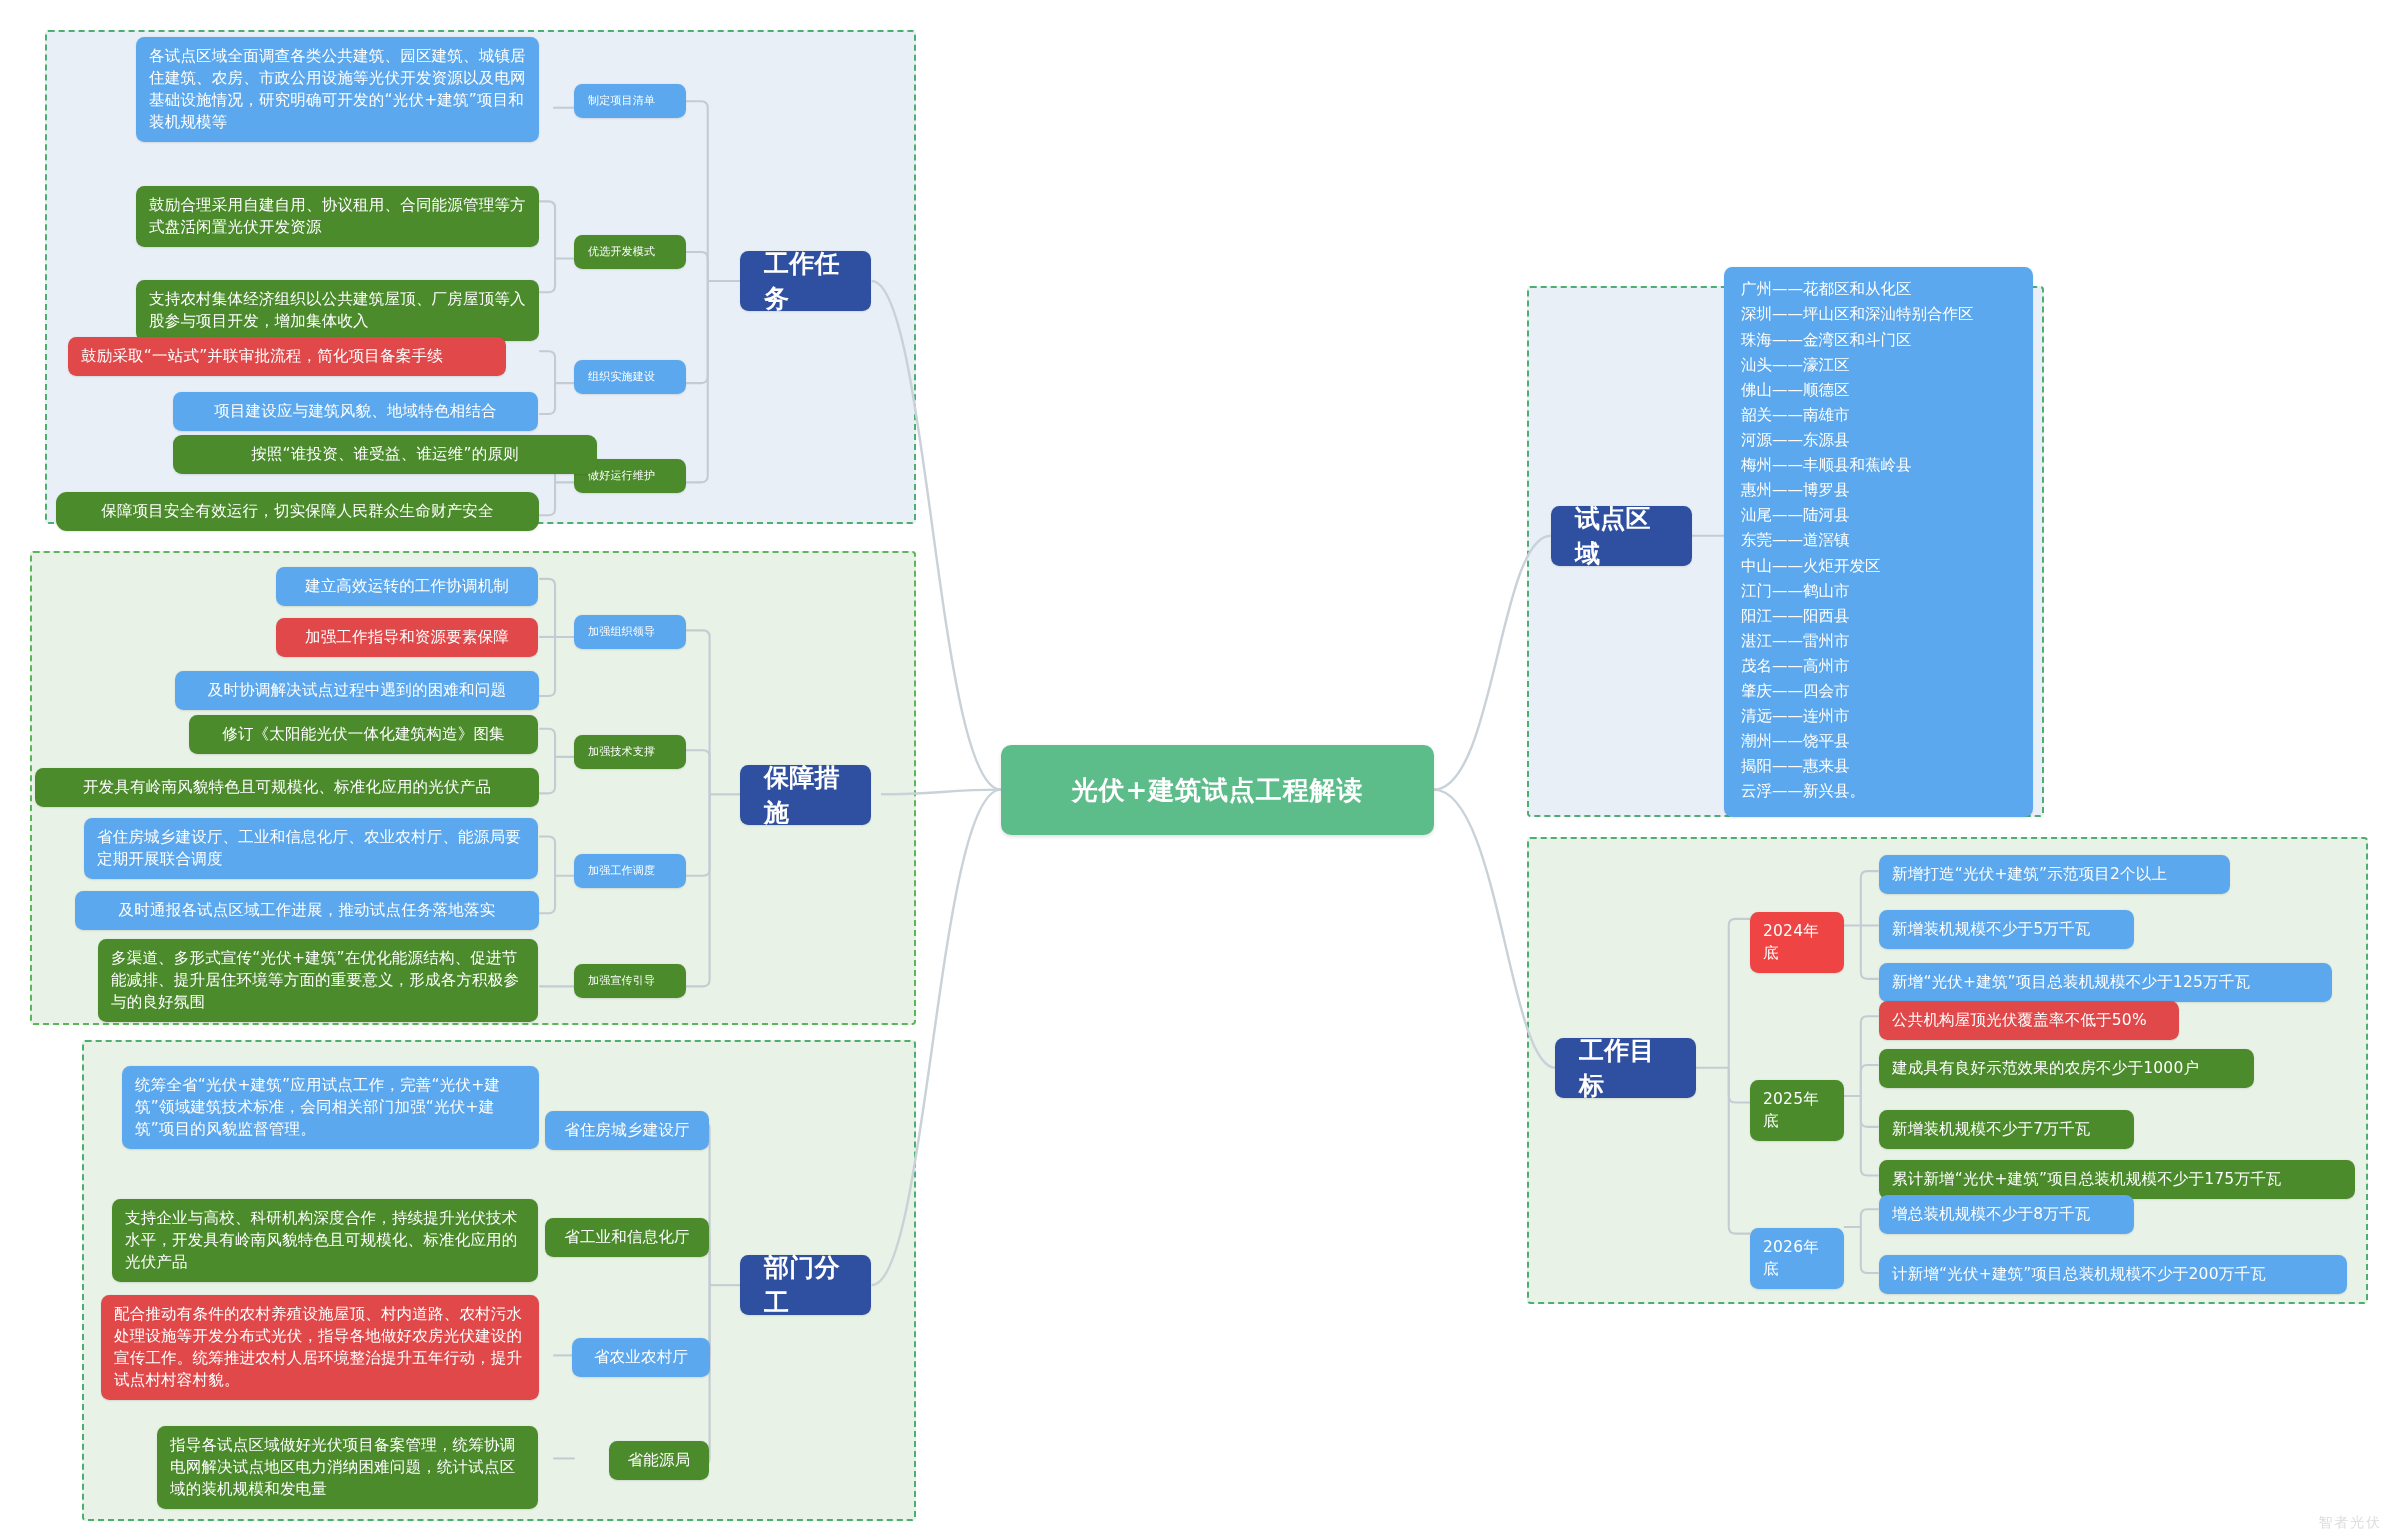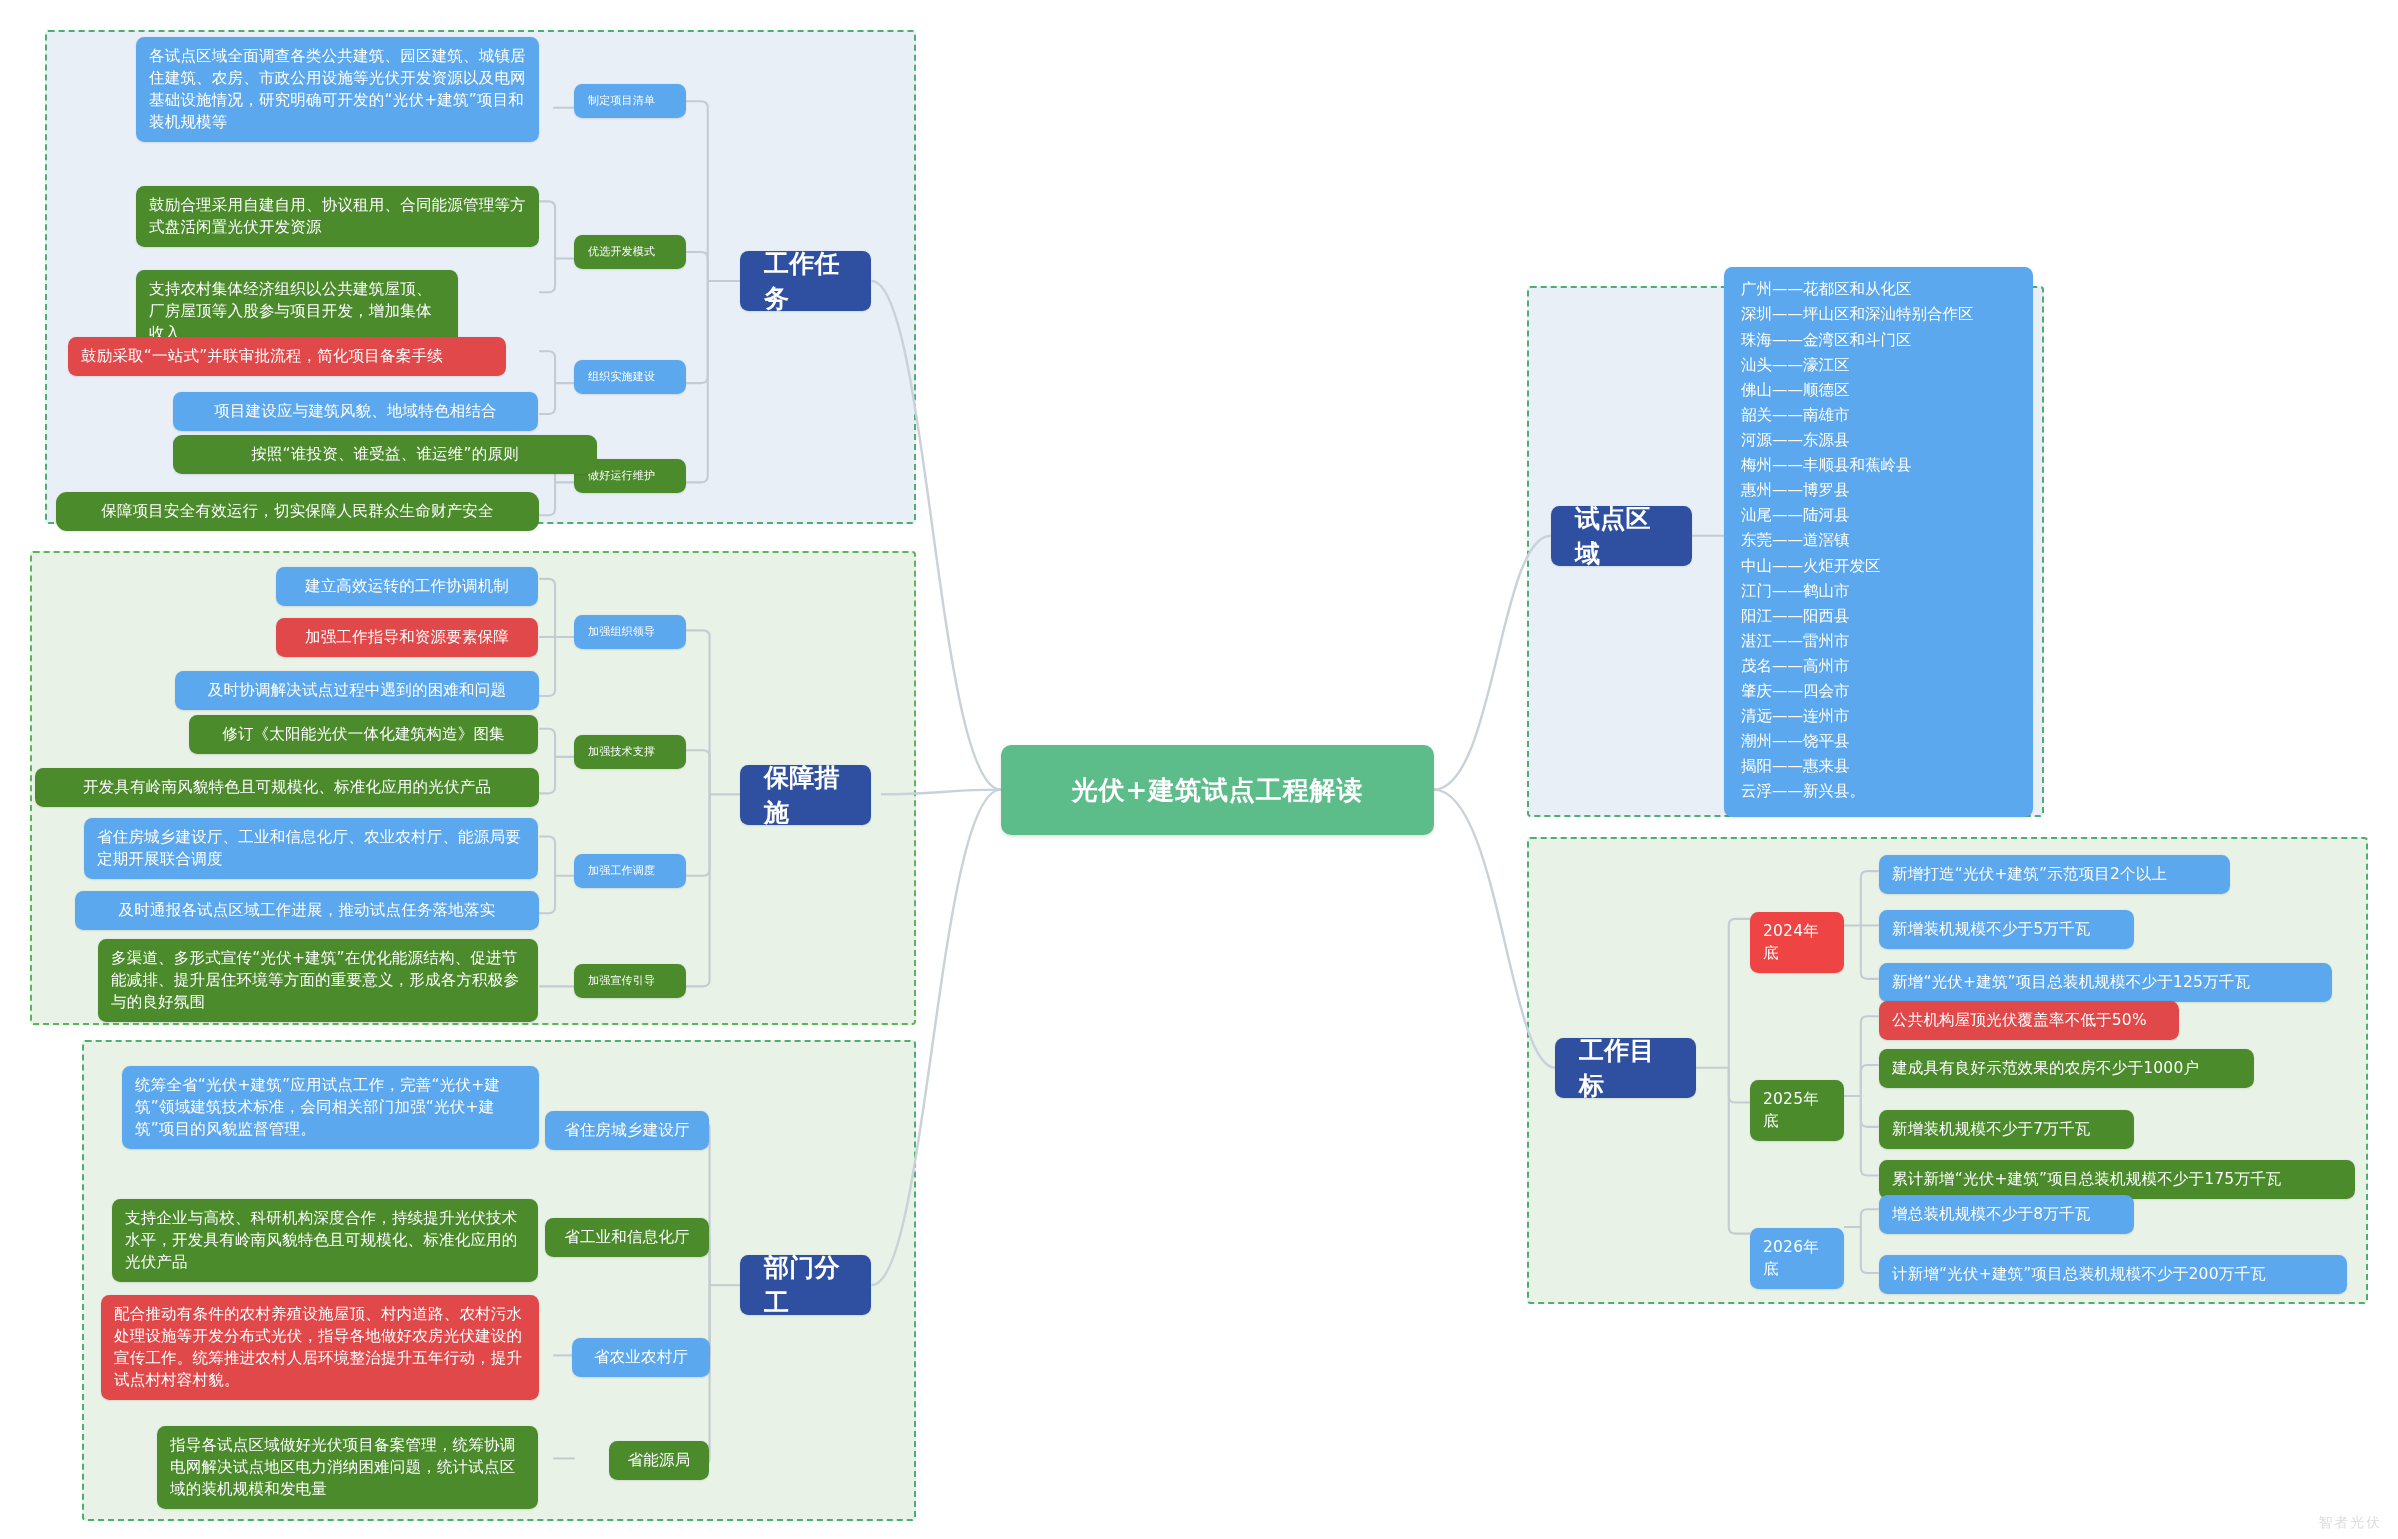"支持农村集体经济组织以公共建筑屋顶、厂房屋顶等入股参与项目开发，增加集体收入" div.node { top: 270px -> 280px; width: 322px -> 403px }
